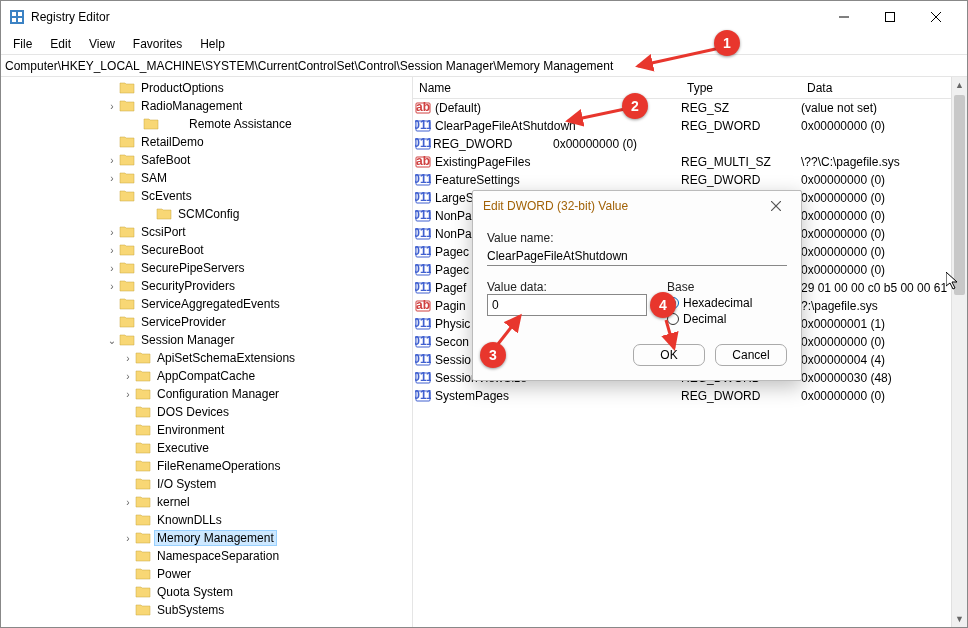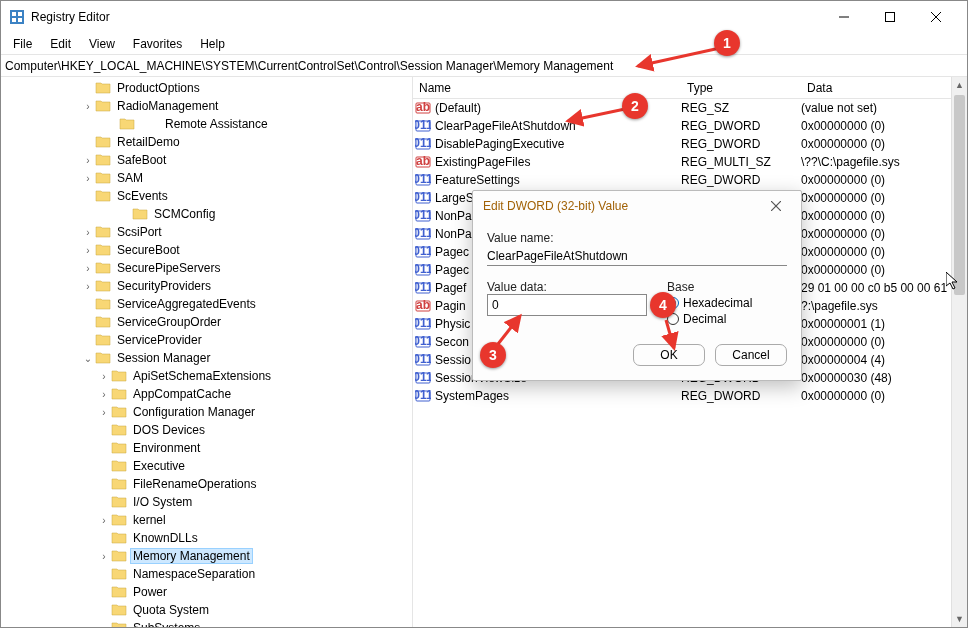"ProductOptions" .tree-row { margin-left: none -> 24px }
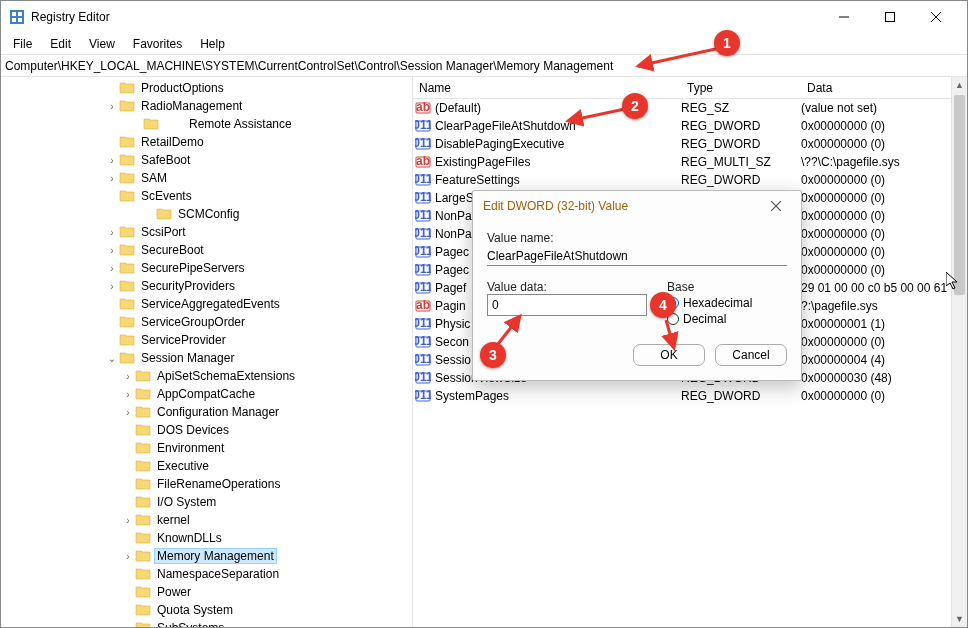"DisablePagingExecutive" span.vname { html: <span>DisablePagingExecutive</span> -> none }
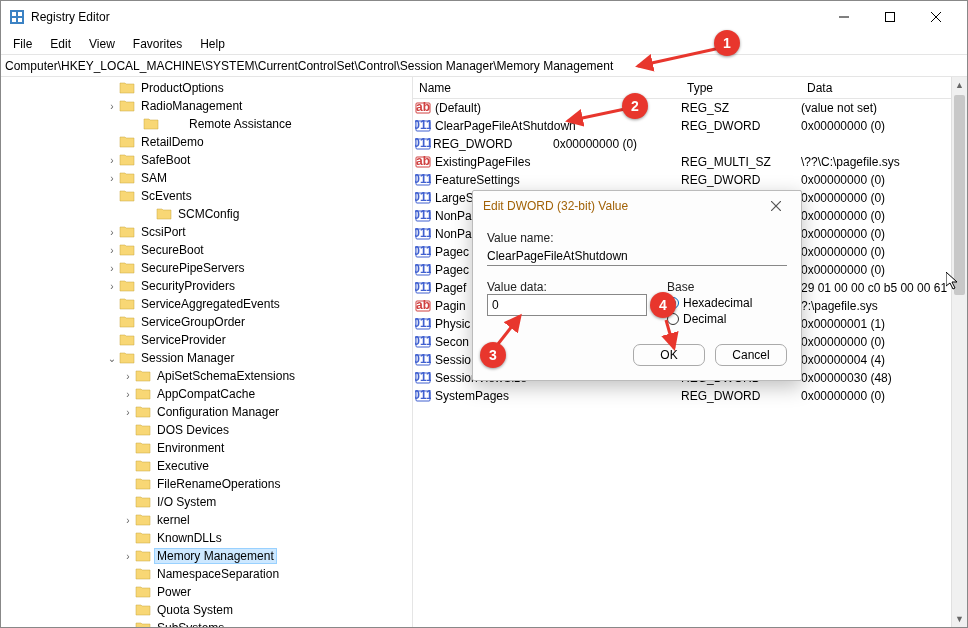"ServiceGroupOrder" div.tree-row { html: <div> <span></span> <span> <svg> <path></path> </svg> </span> <span>ServiceGroupOrder</span> </div> -> none }
